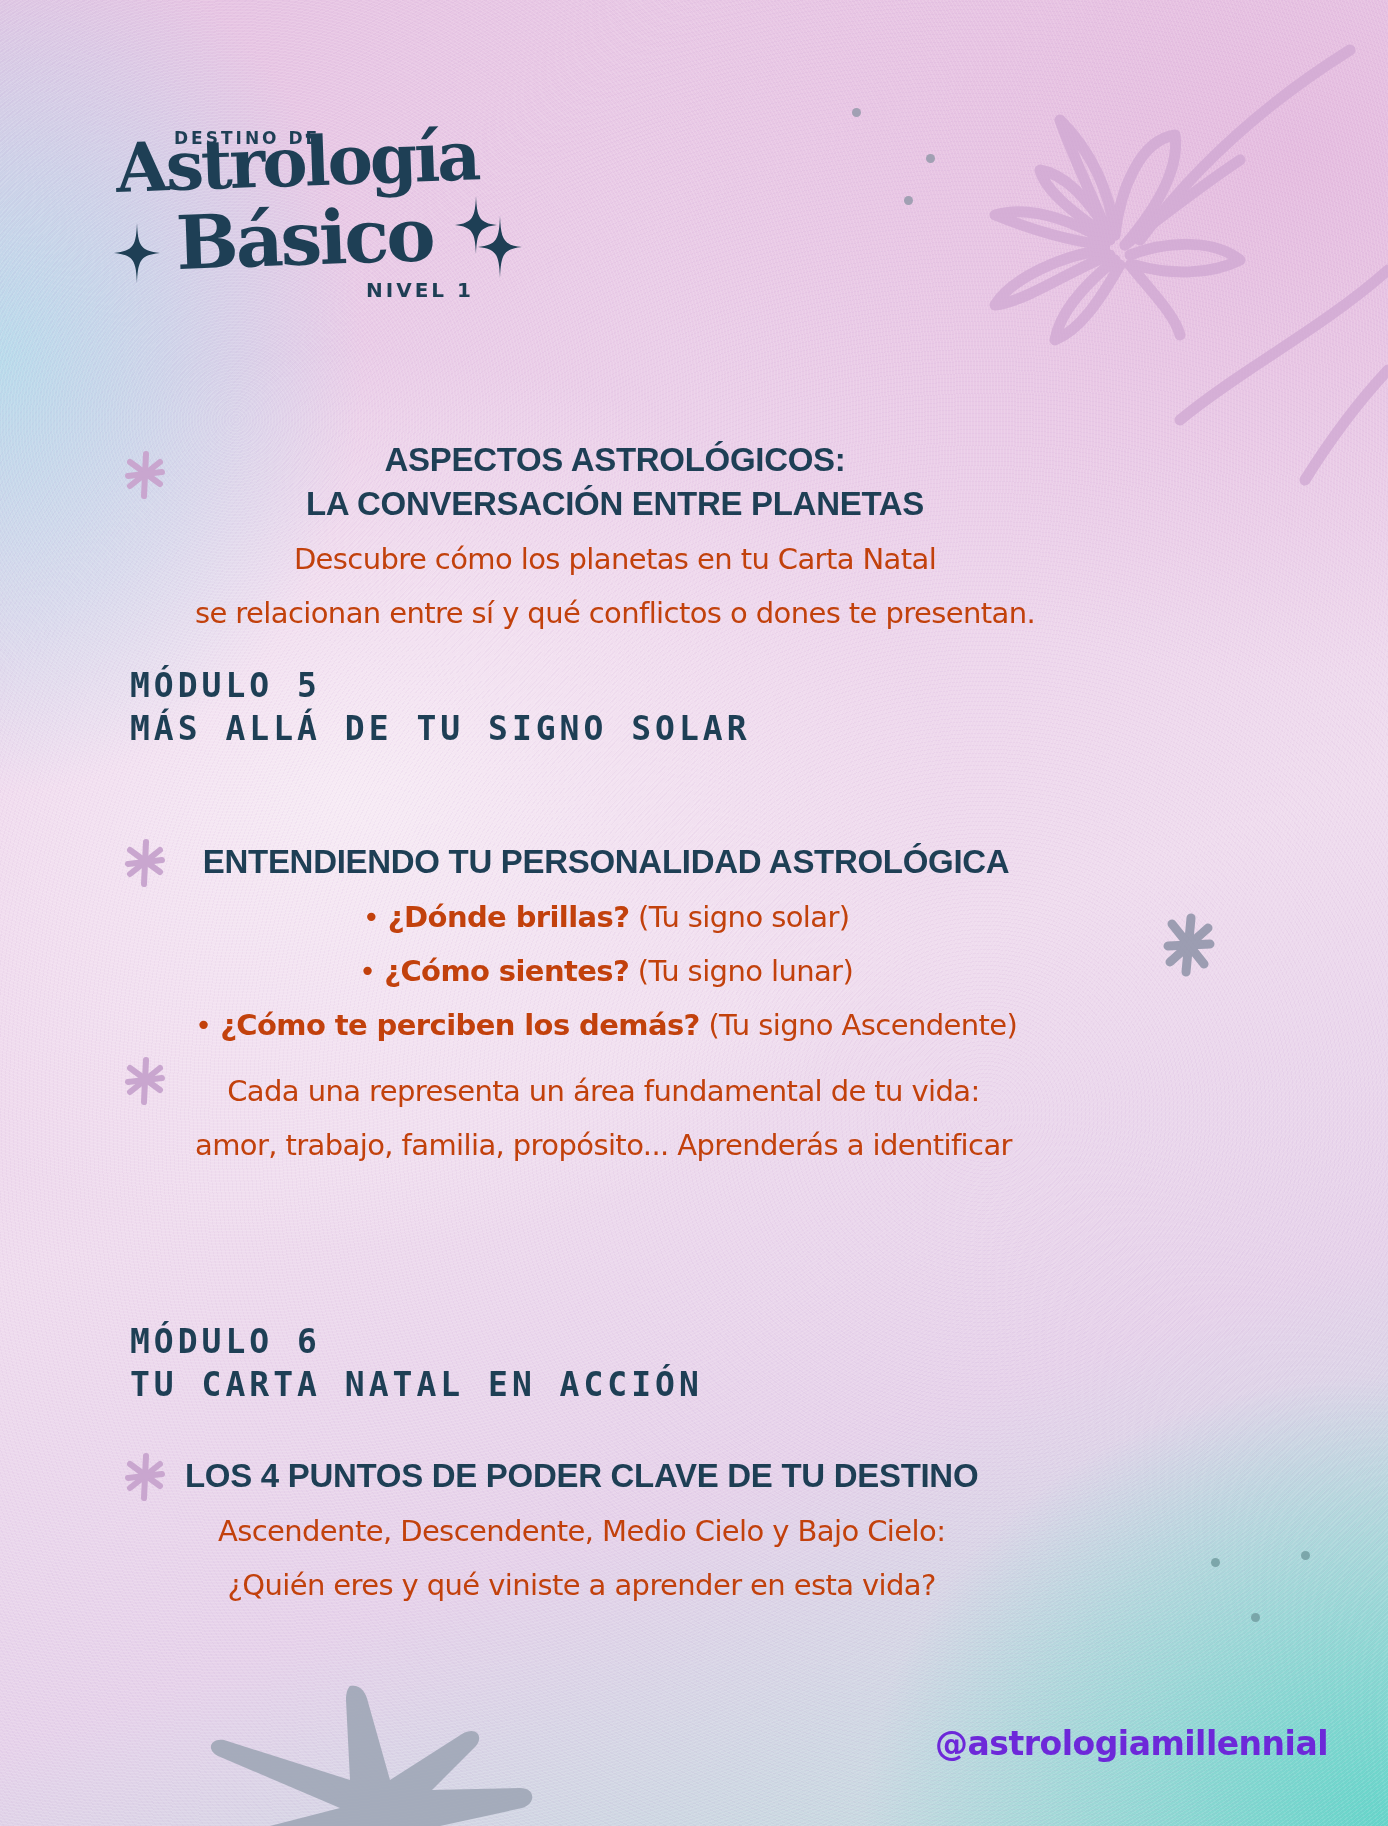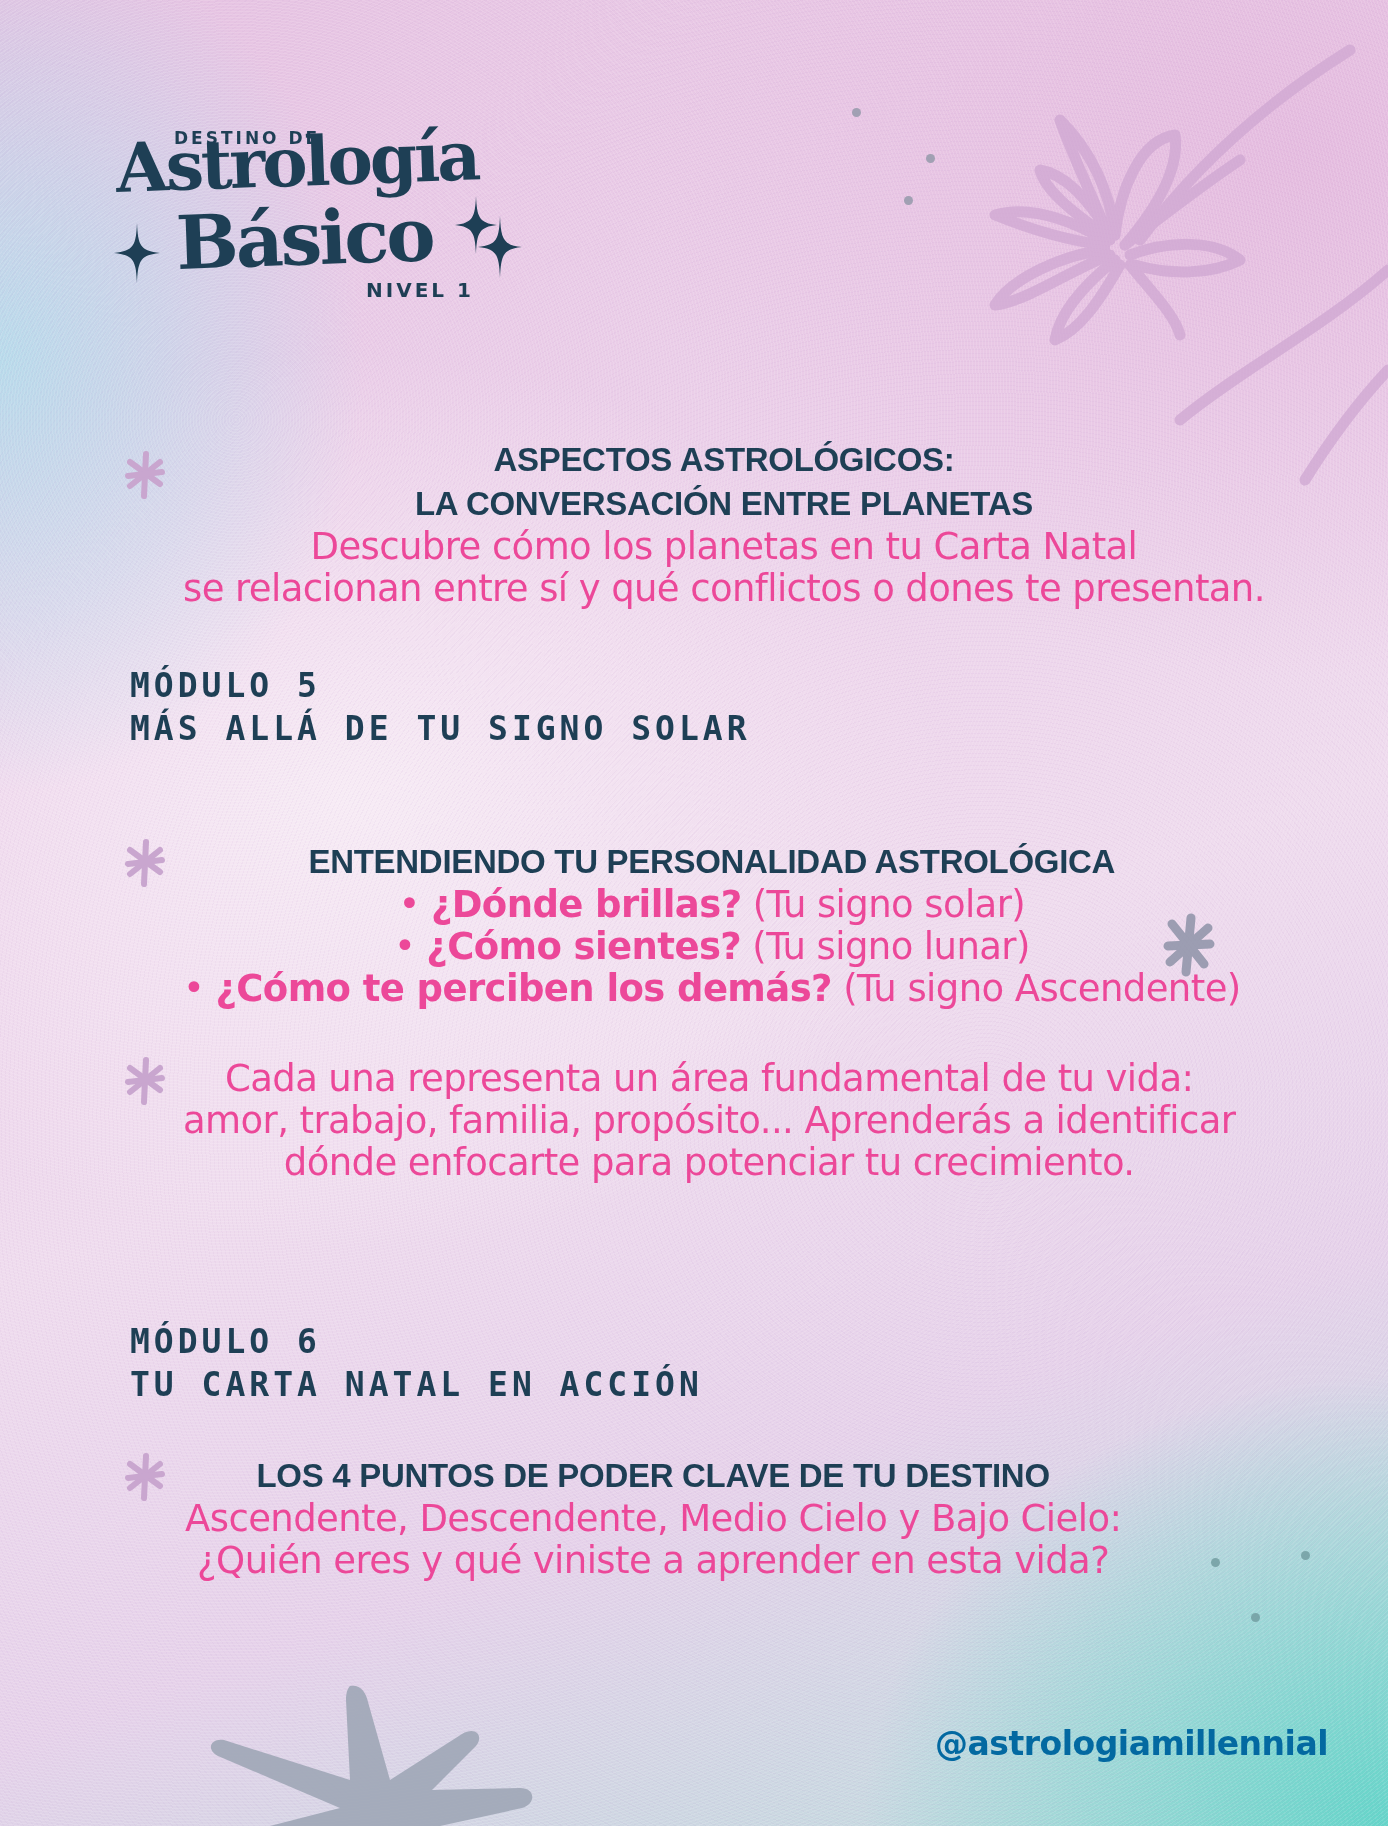"Descubre cómo los planetas en" .body-line { color: #ec4899 -> #c2410c; font-size: 37px -> 29px; margin: 0 -> 12px }
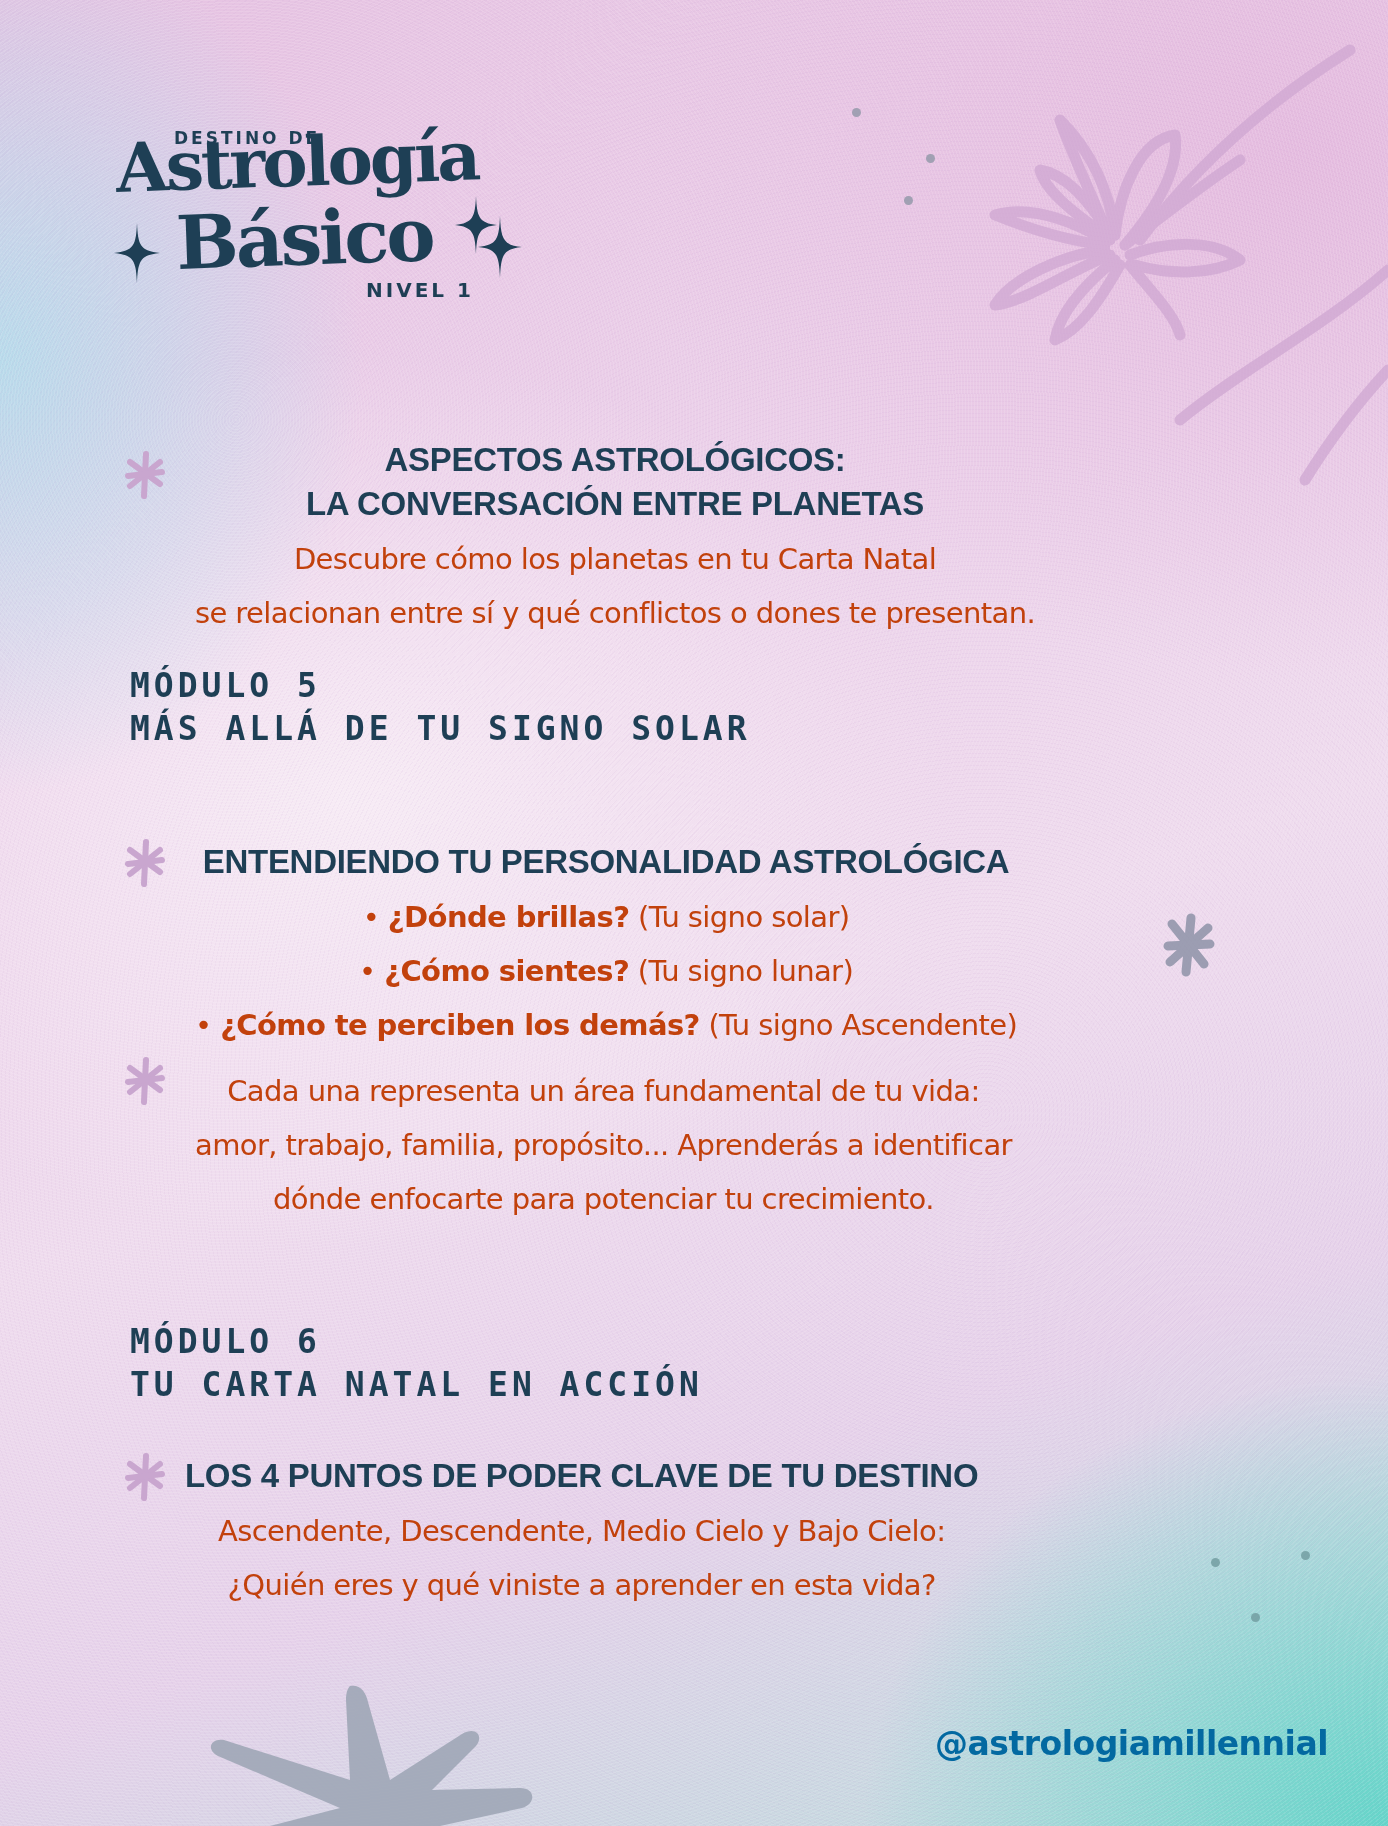"dónde enfocarte para potenciar tu" p.body-line { html: <p>dónde enfocarte para potenciar tu crecimiento.</p> -> none }
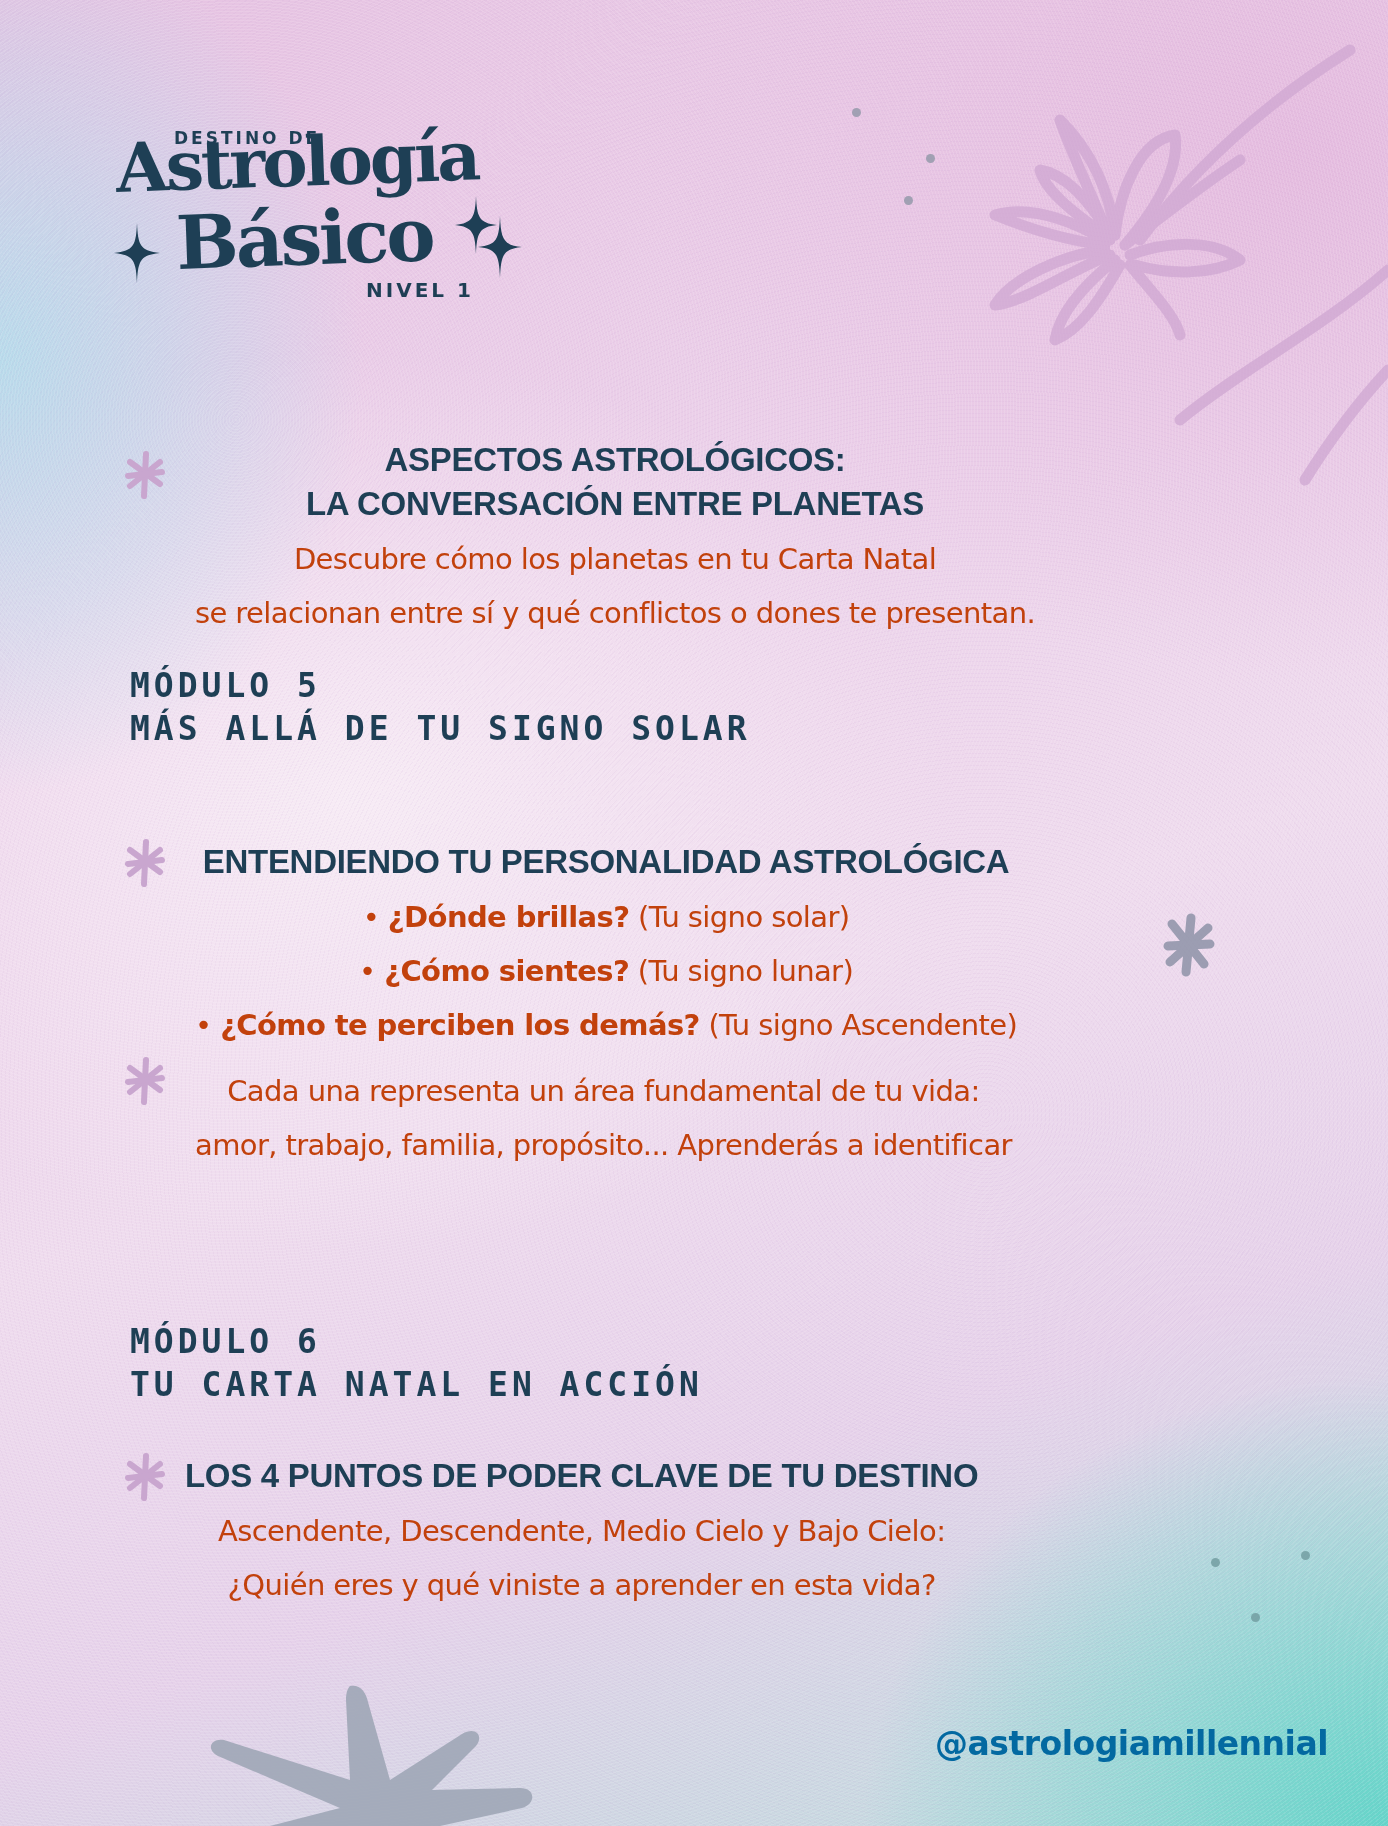"@astrologiamillennial" .handle { color: #0369a1 -> #6d28d9 }
